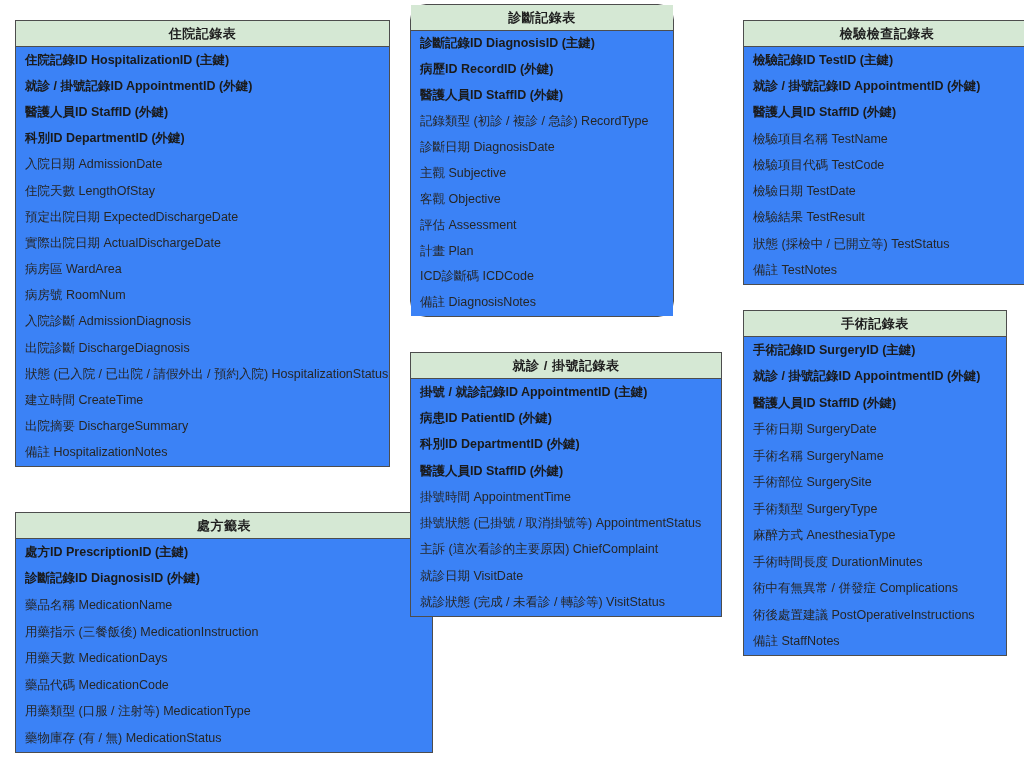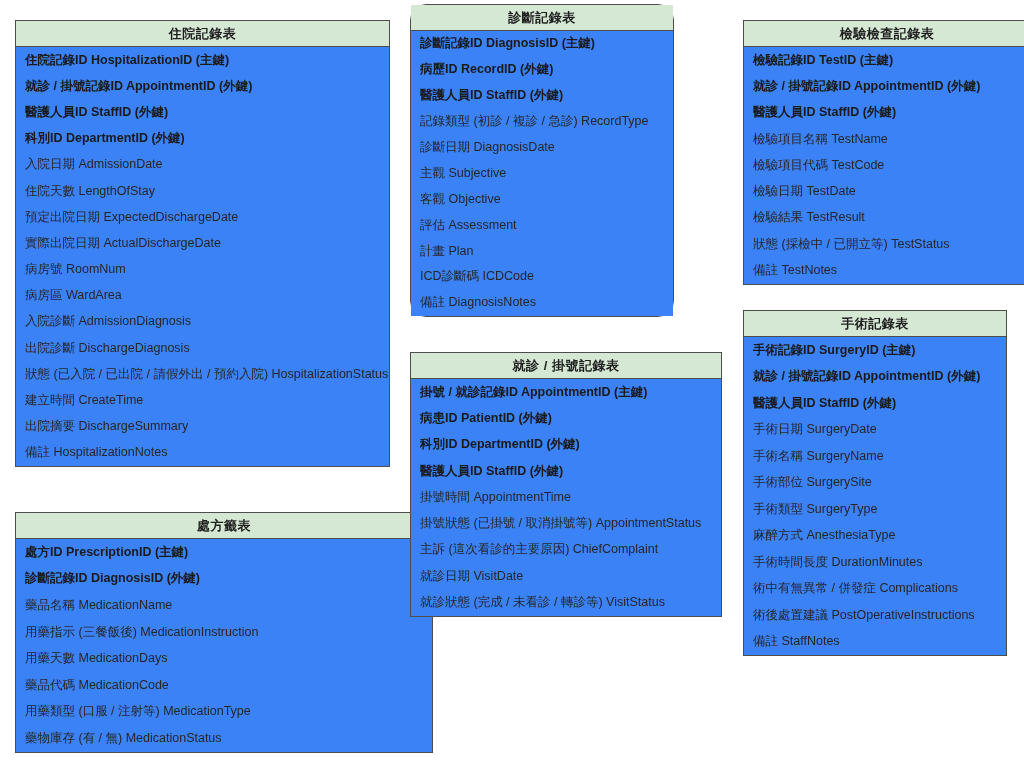"病房號 RoomNum" div.er-row { order: before "病房區 WardArea" -> after "病房區 WardArea" }
